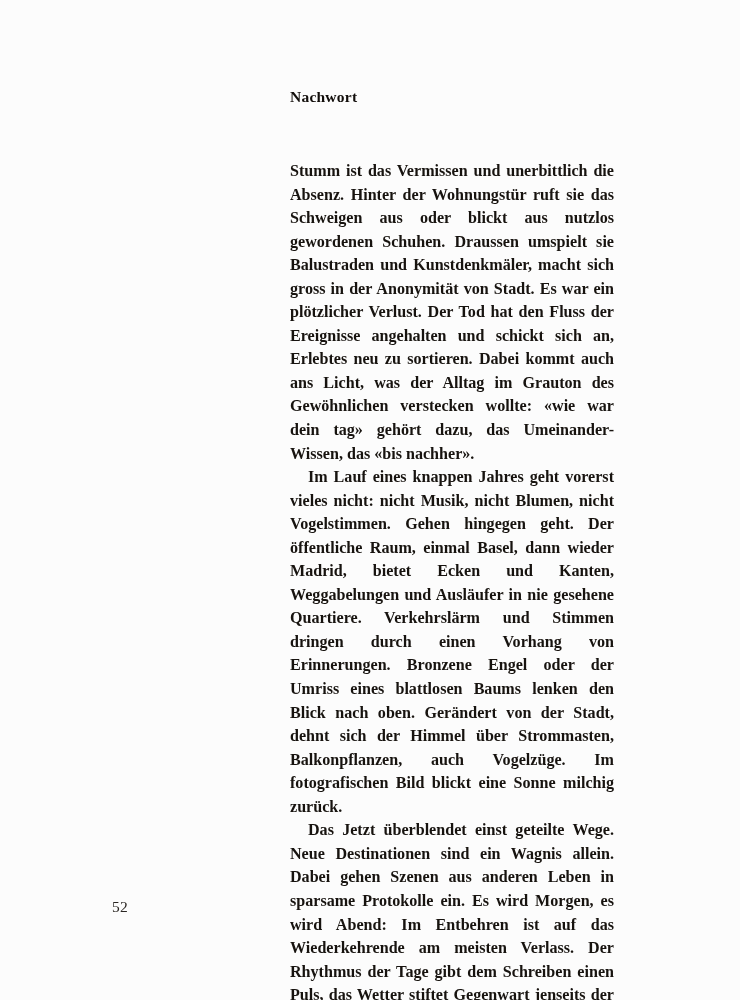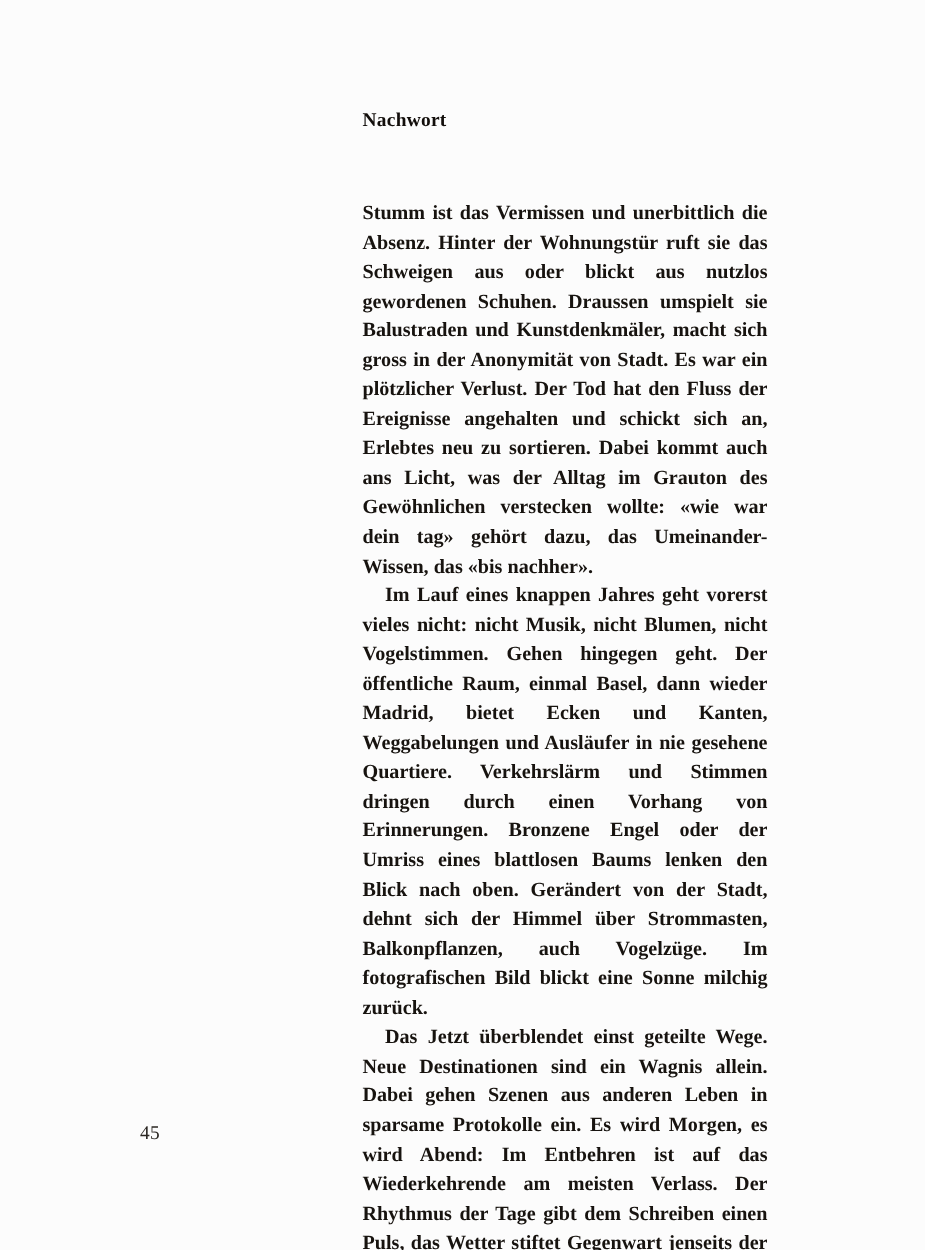"45" div.folio { text: 45 -> 52 }
